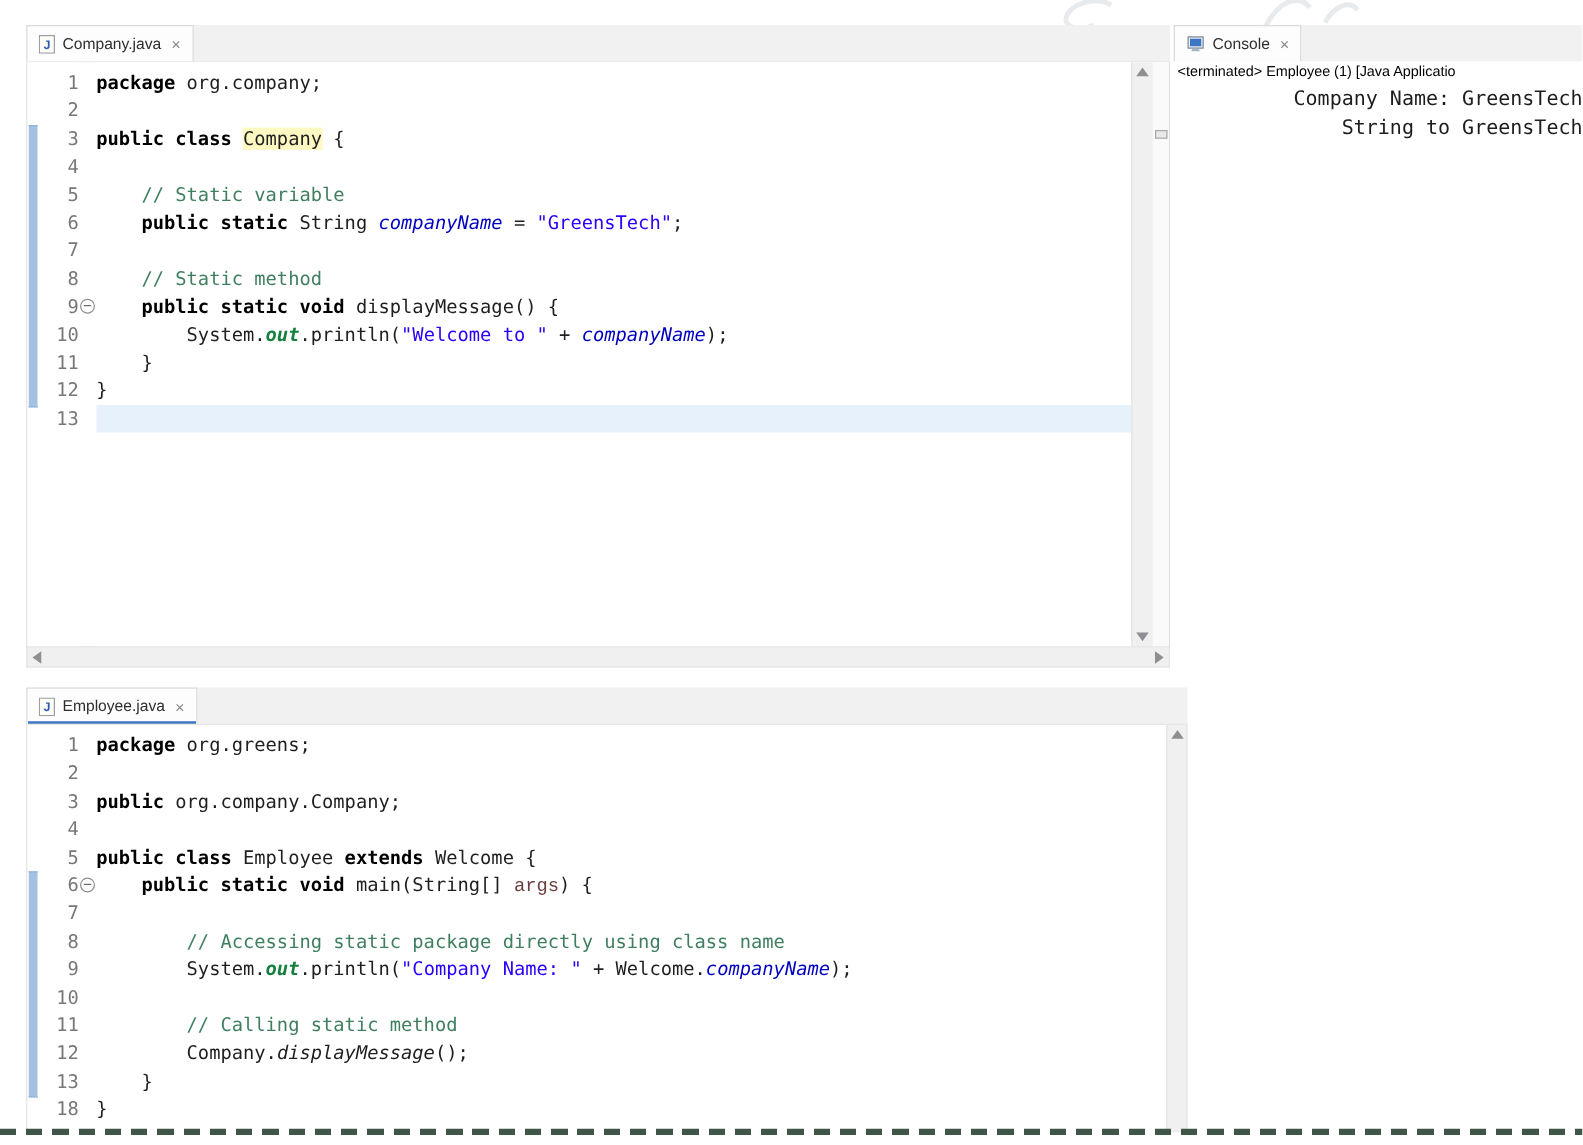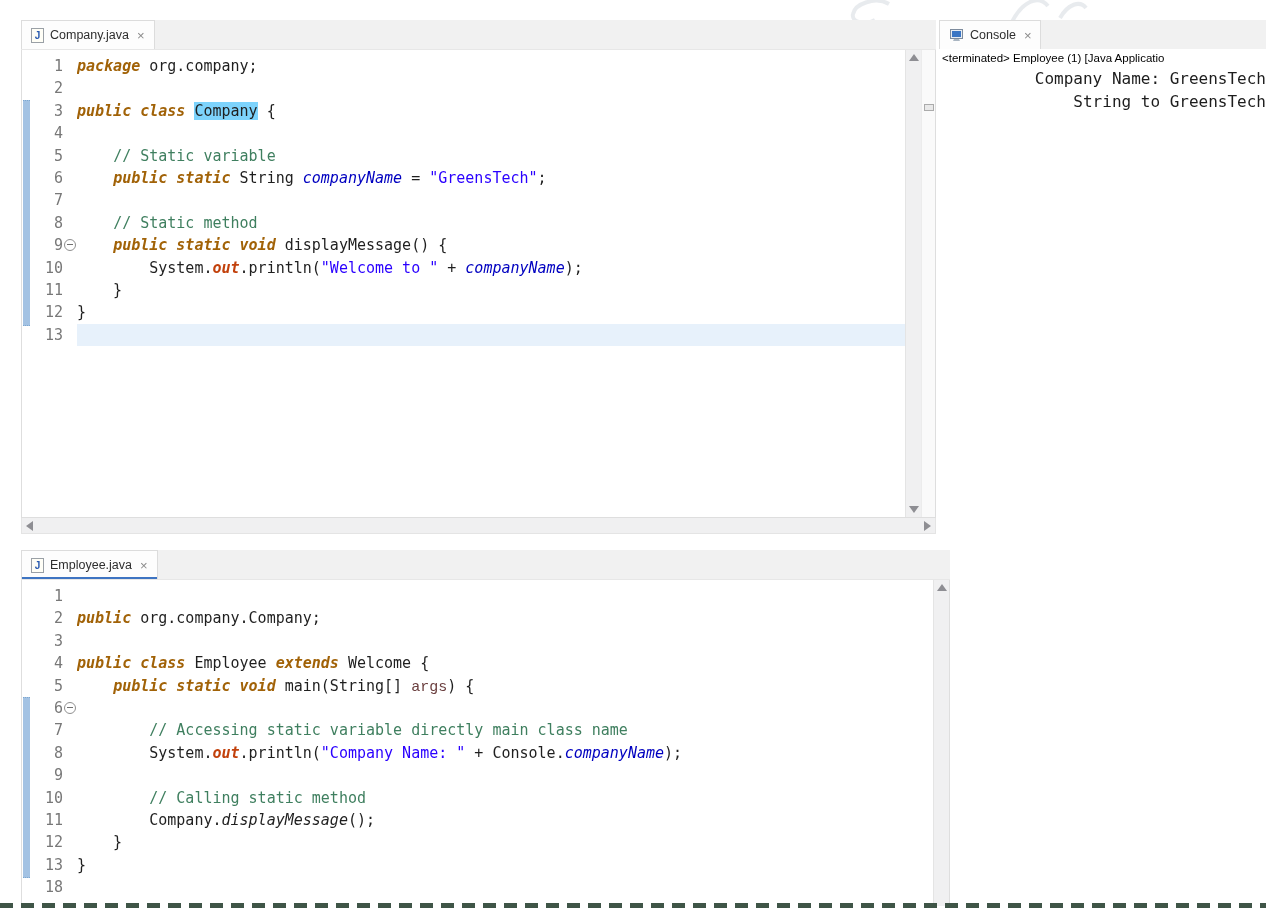"package" .tk-kw { color: #a16207 -> #000000; font-style: italic -> none }
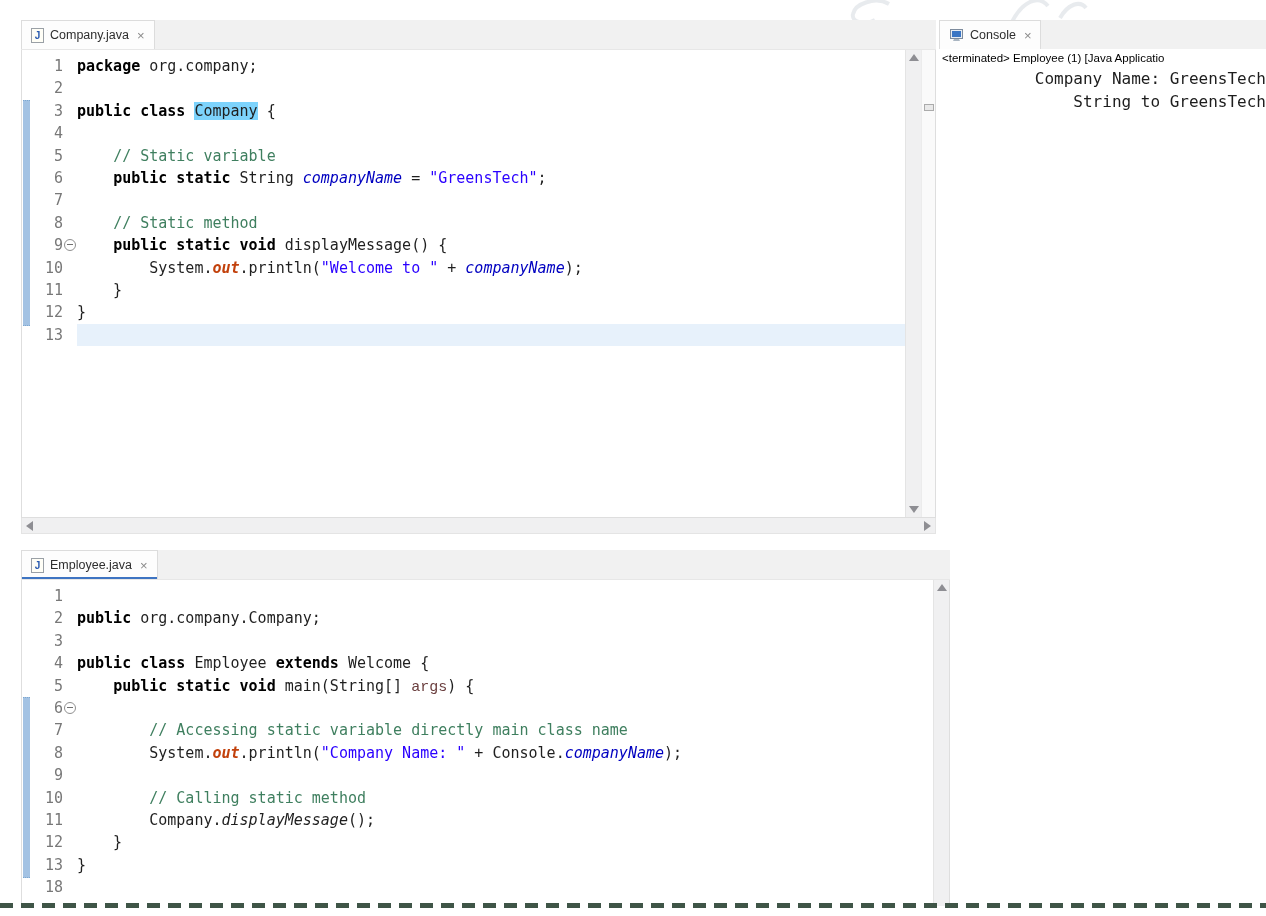"Company" .tk-occ { background: #7dd3fc -> #fef9c3 }
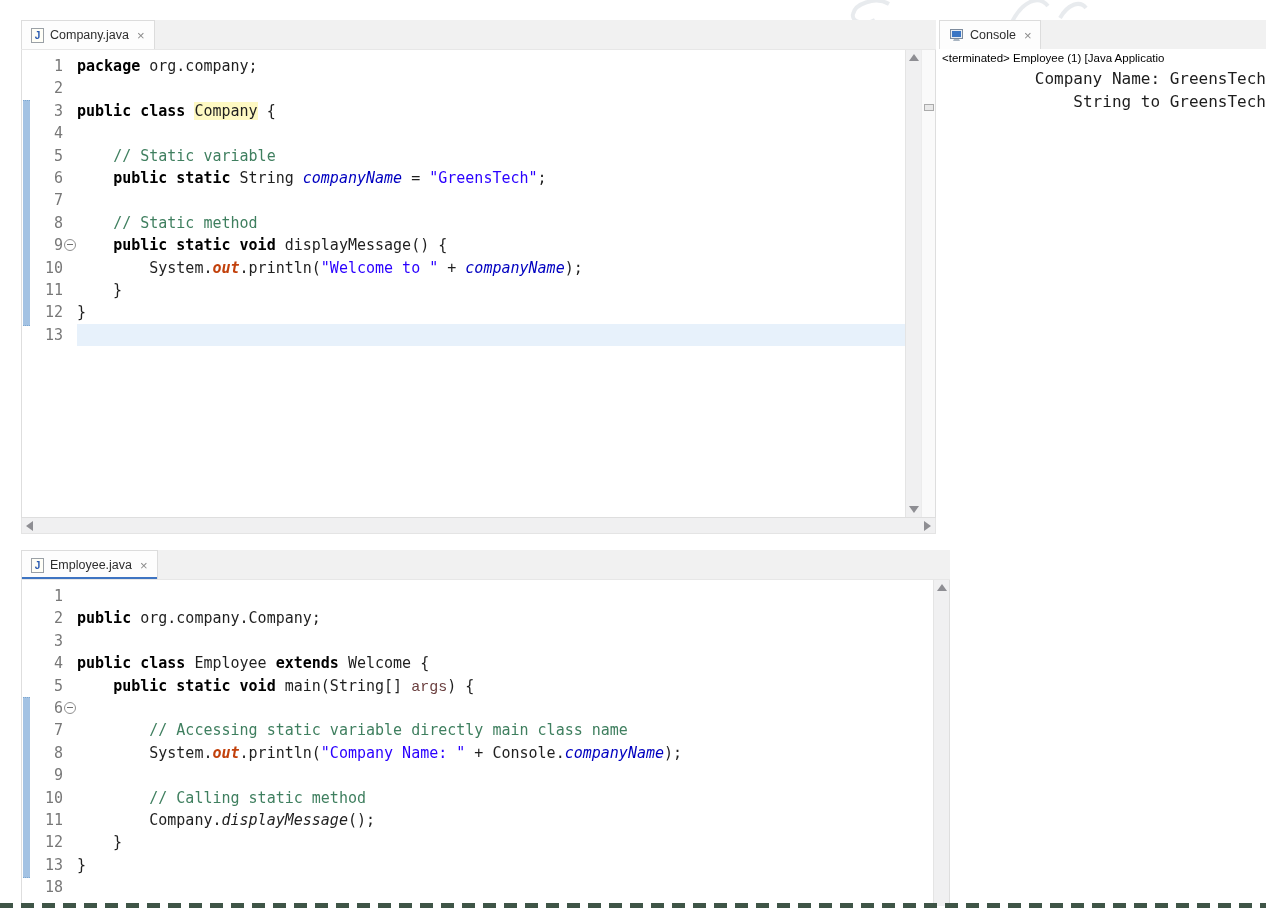"out" .tk-sfb { color: #c2410c -> #15803d }
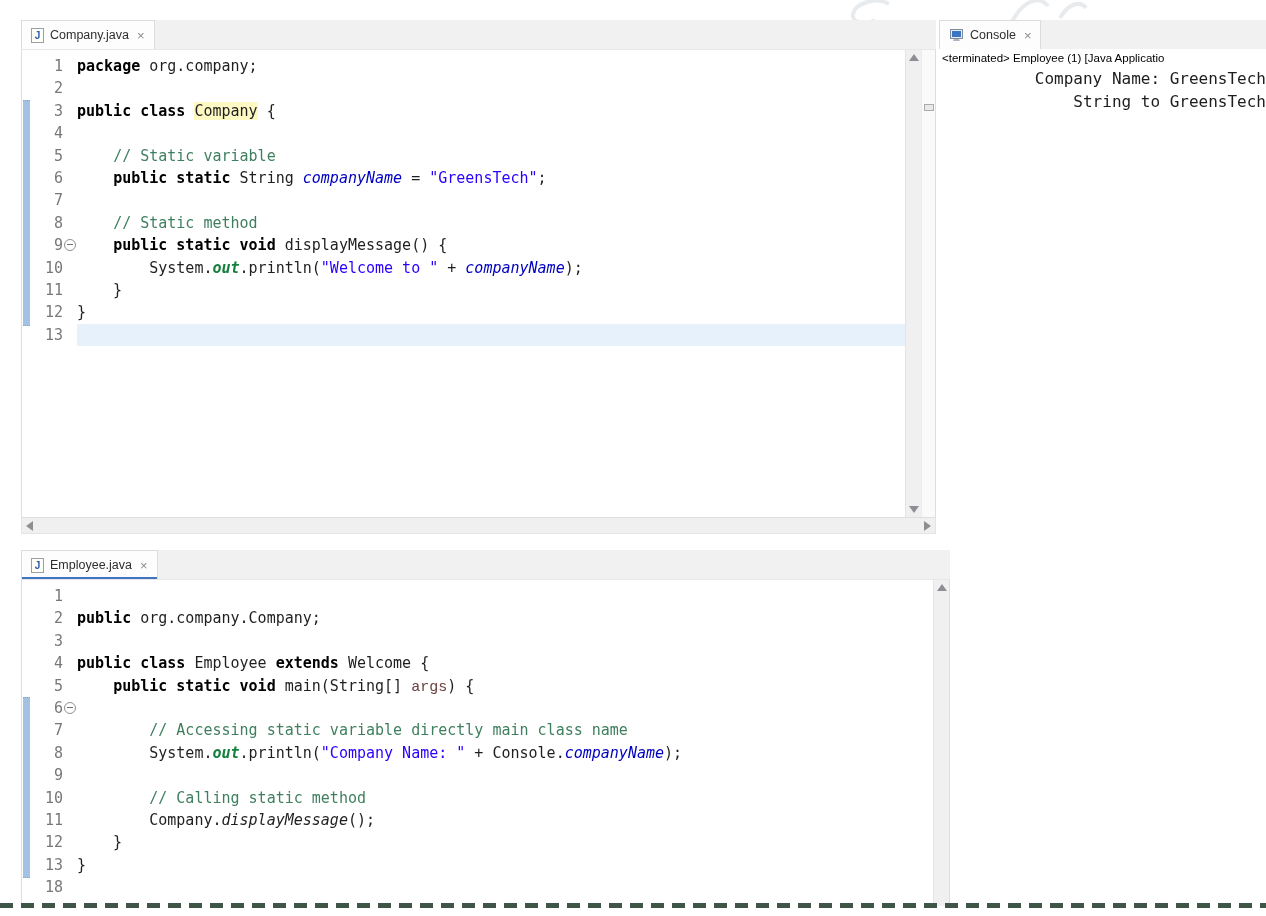"package org.greens;" div.code-line { html: none -> <div><span>package</span><span> org.greens;</span></div> }
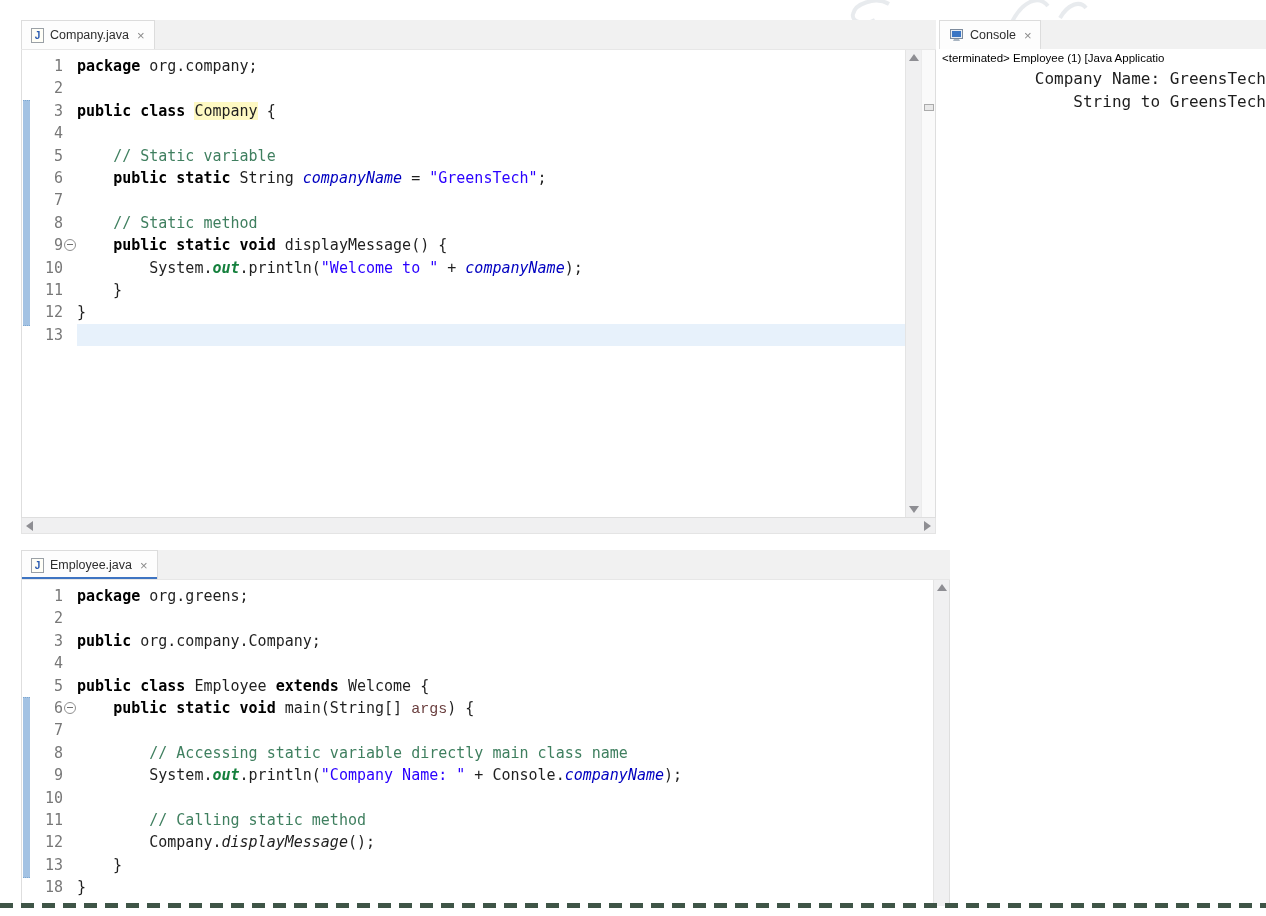"// Accessing static variable directly" span.tk-cm { text: variable directly main -> package directly using }
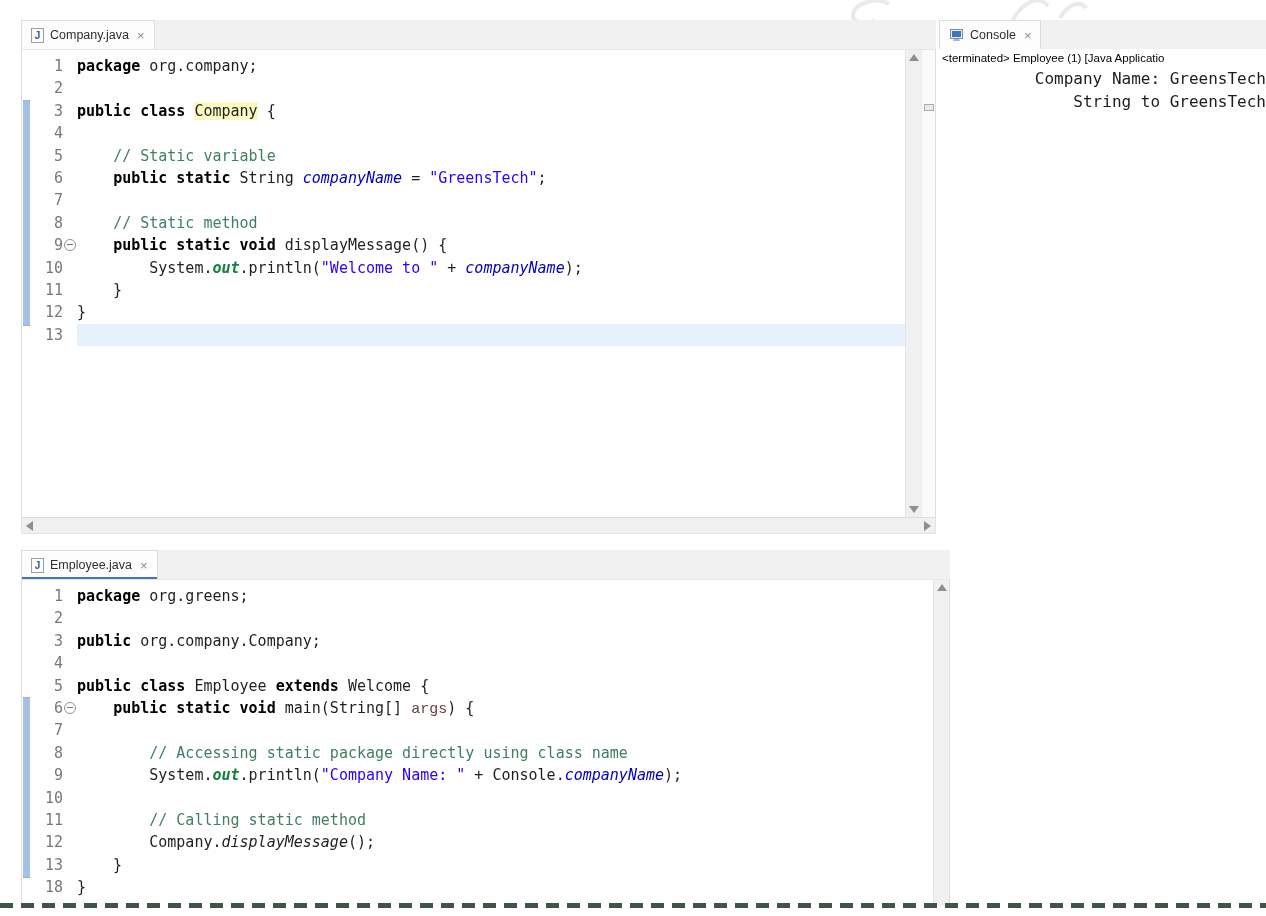"+ Console." span.tk-pl { text: Console -> Welcome }
